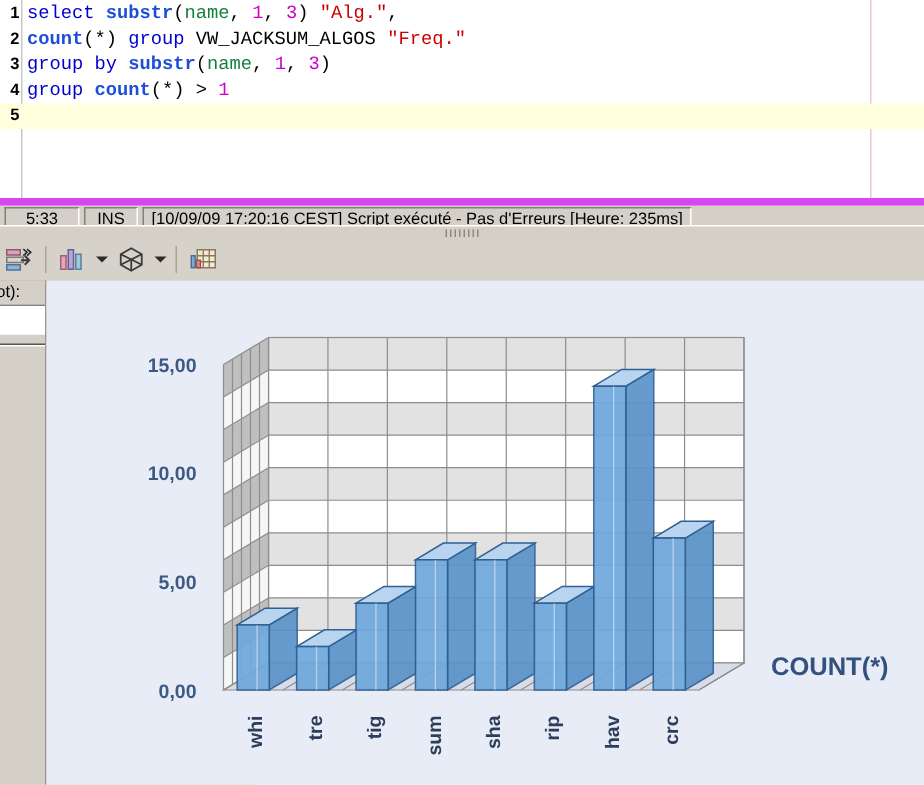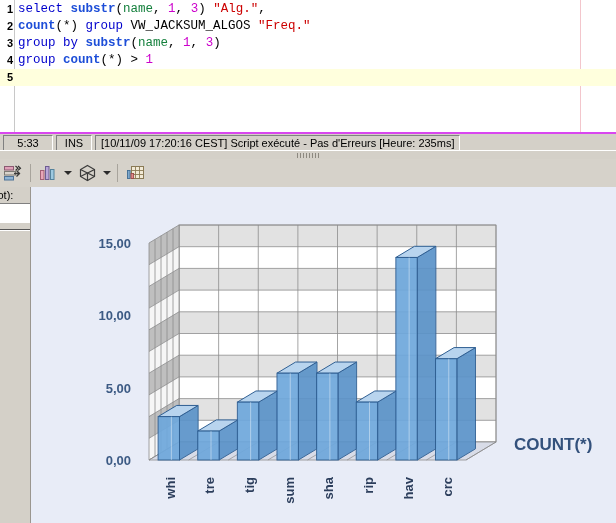"5:33" .statusbar { border-top: 2px solid #d946ef -> 5px solid #d946ef }
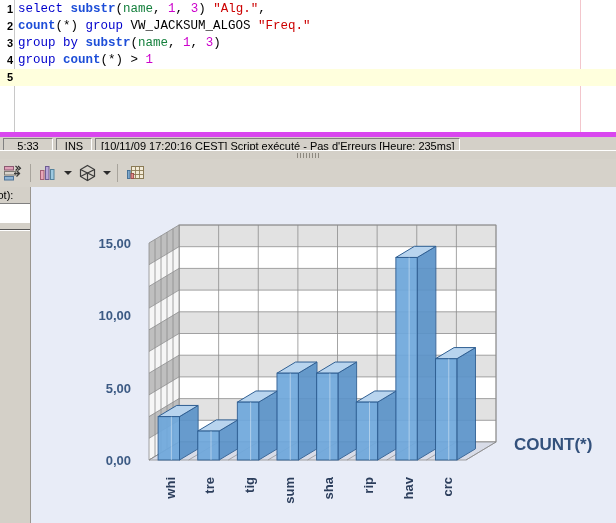"[10/11/09 17:20:16 CEST] Script exécuté" div.st-cell { text: 10/11/09 -> 10/09/09 }
